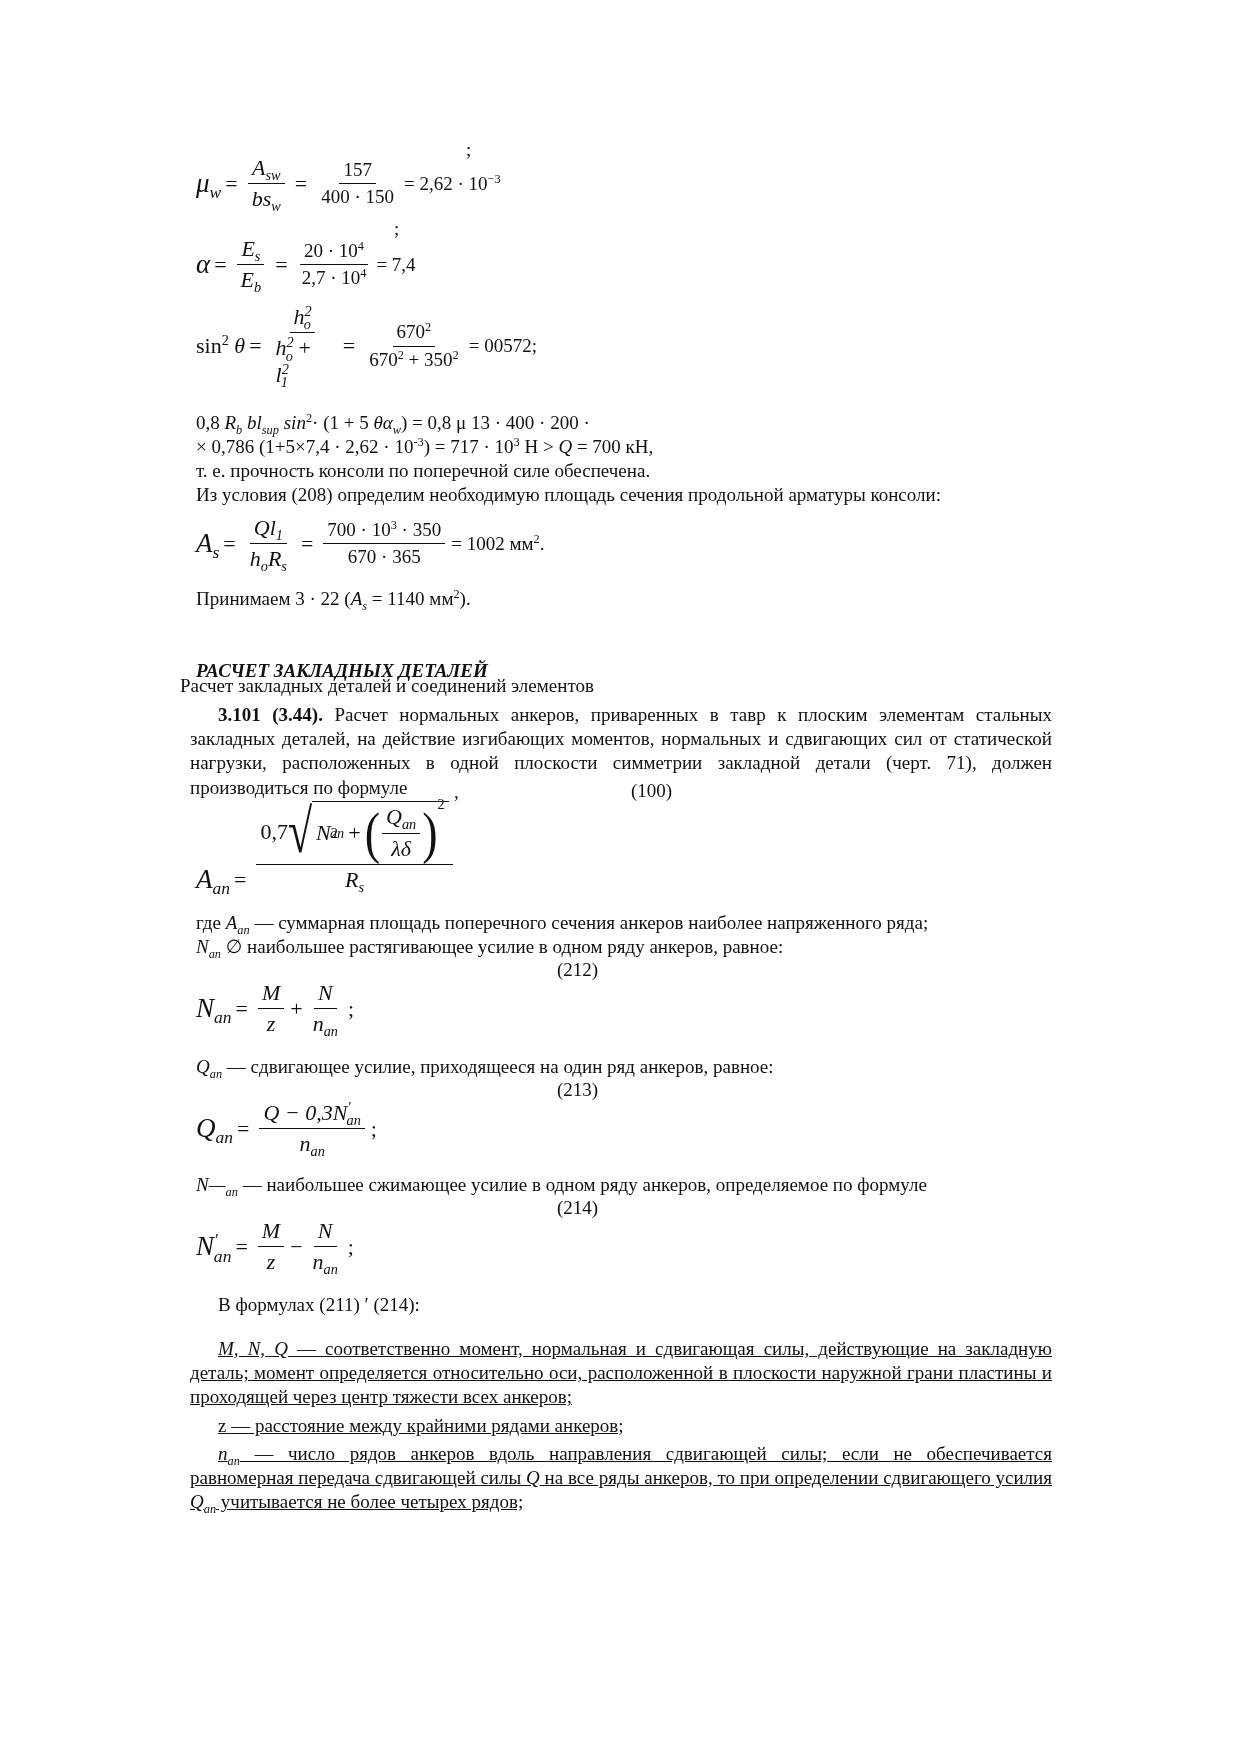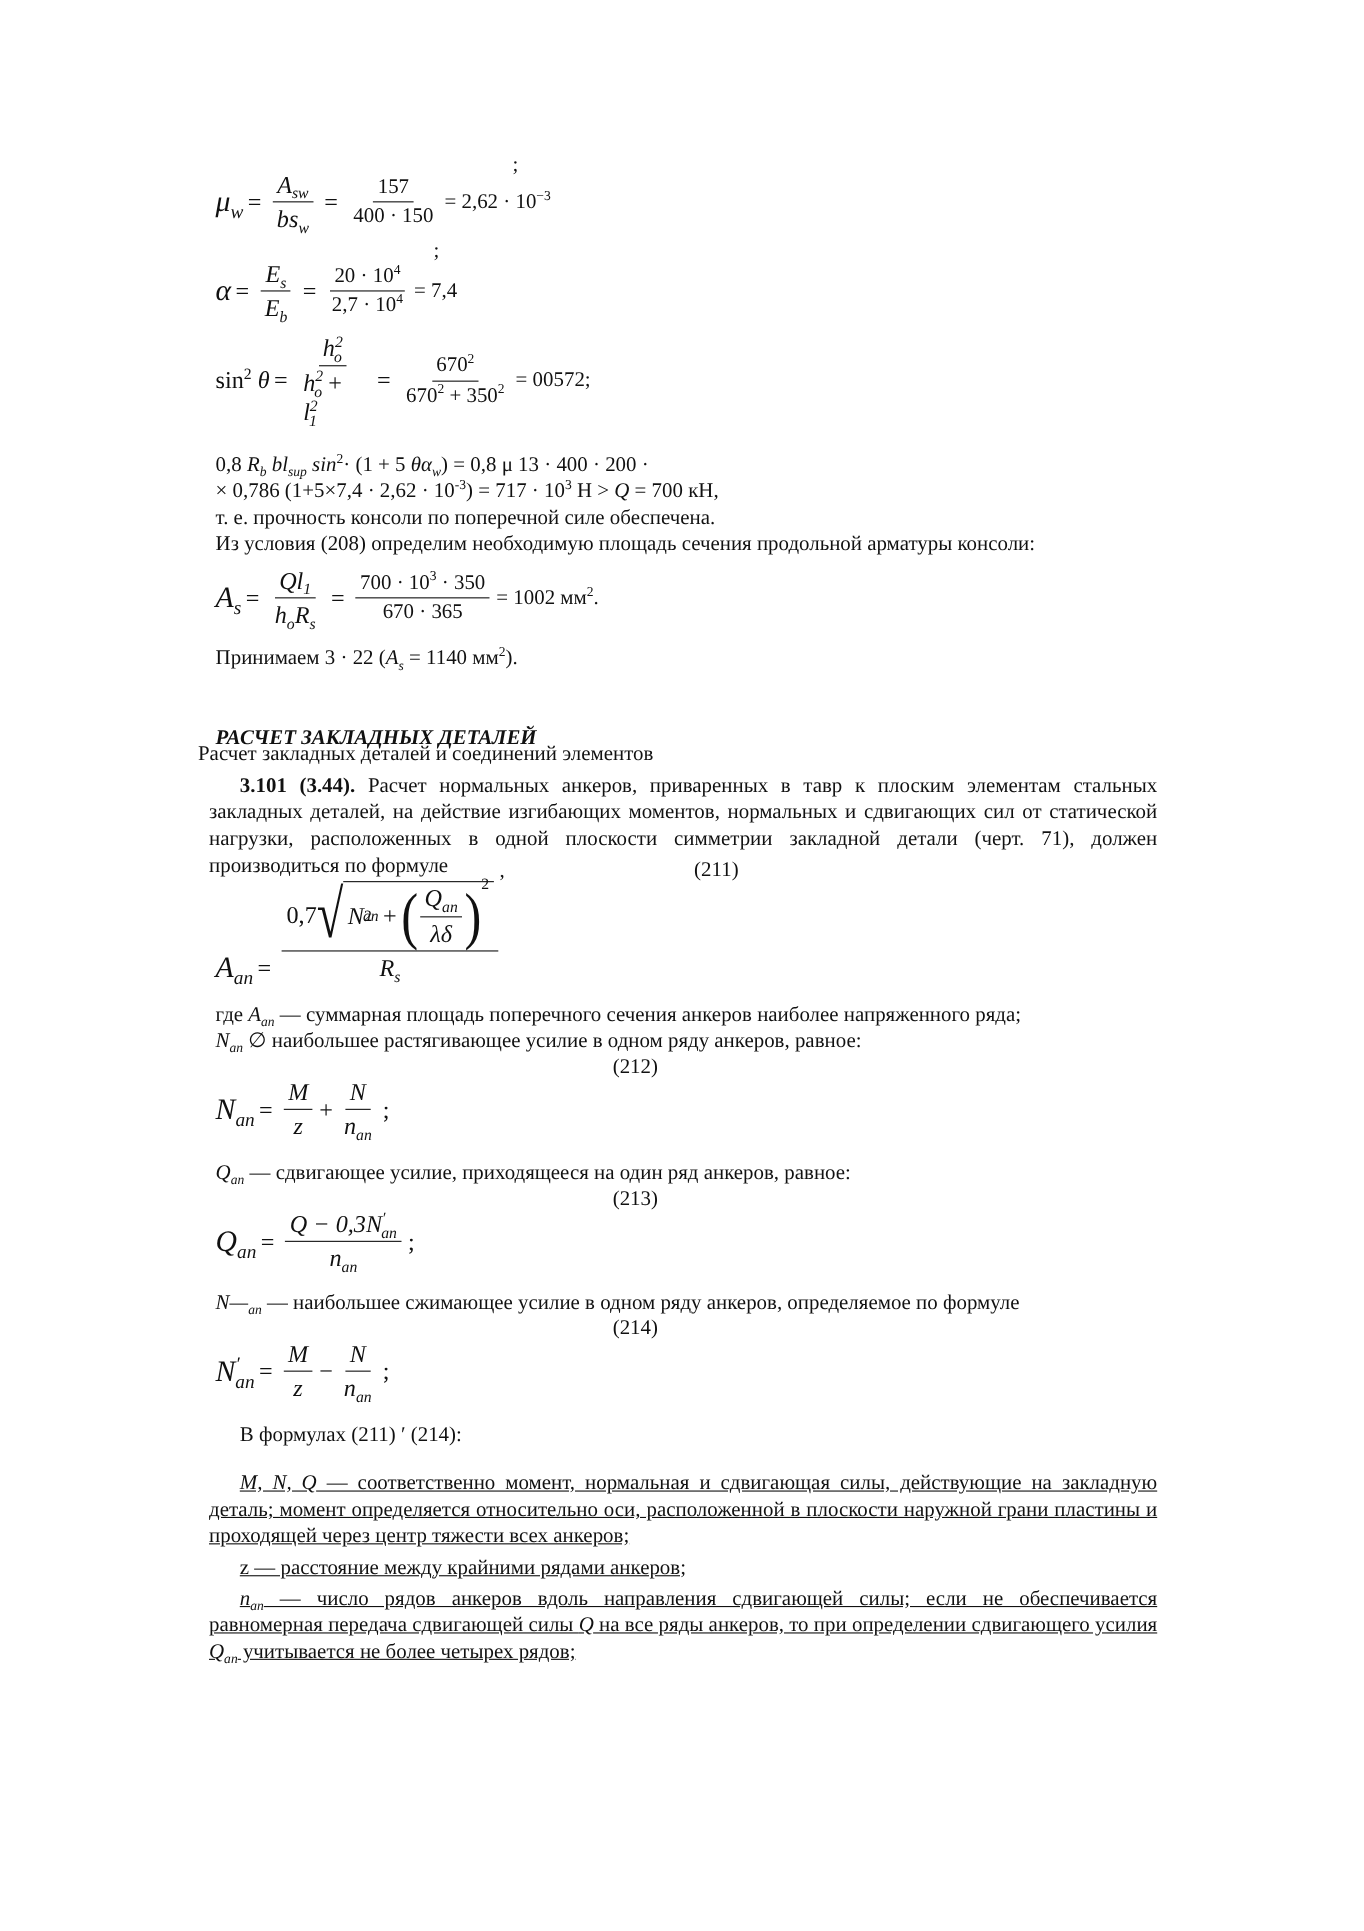"(211)" span.eqnum { text: 211 -> 100 }
